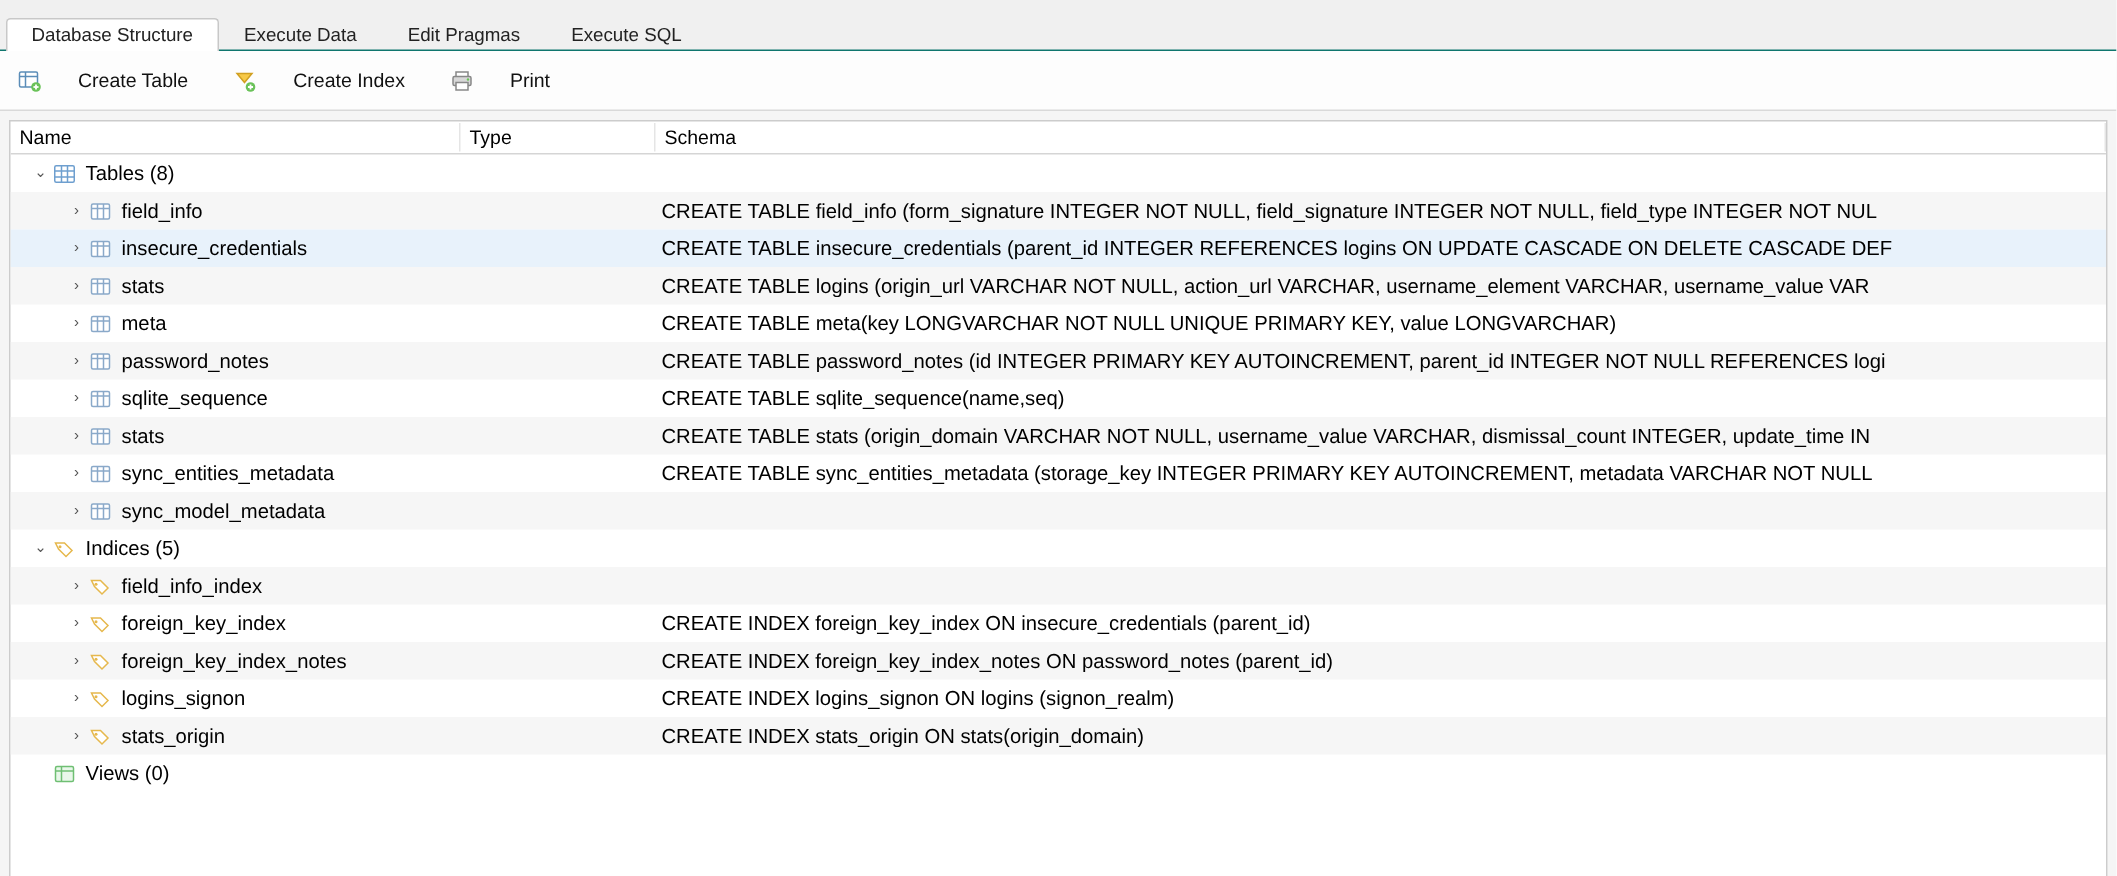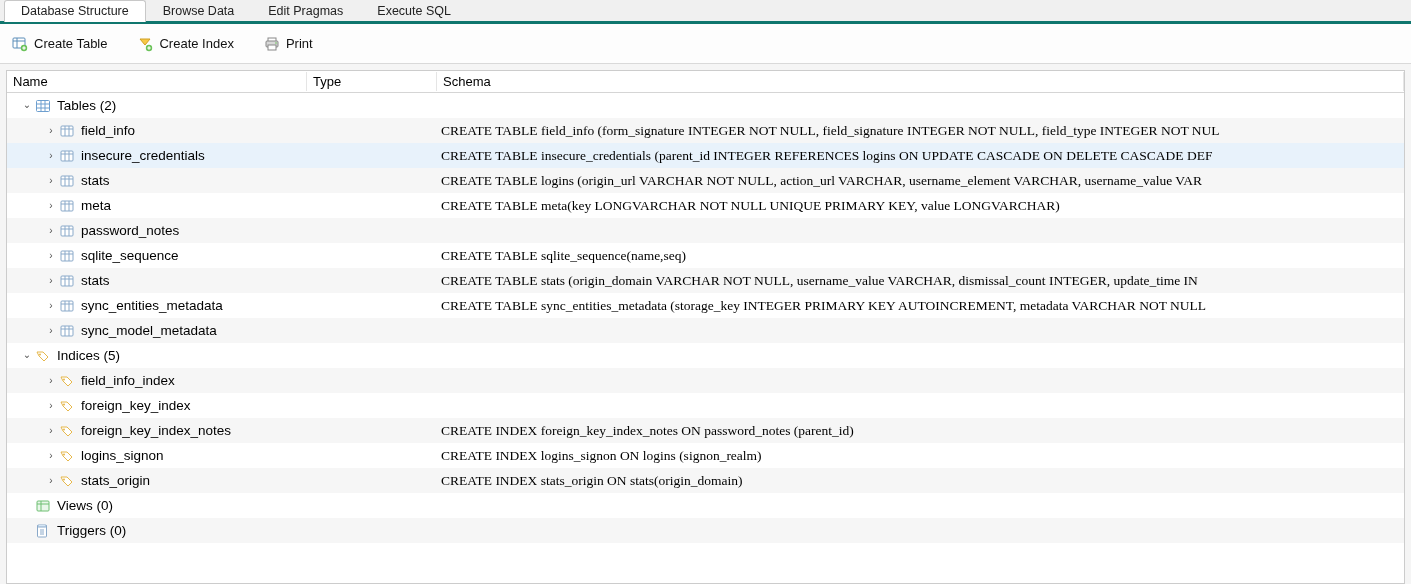"Database Structure" .tab-strip { border-bottom: 3px solid #0f766e -> 1px solid #0f766e; height: 24px -> 34px }
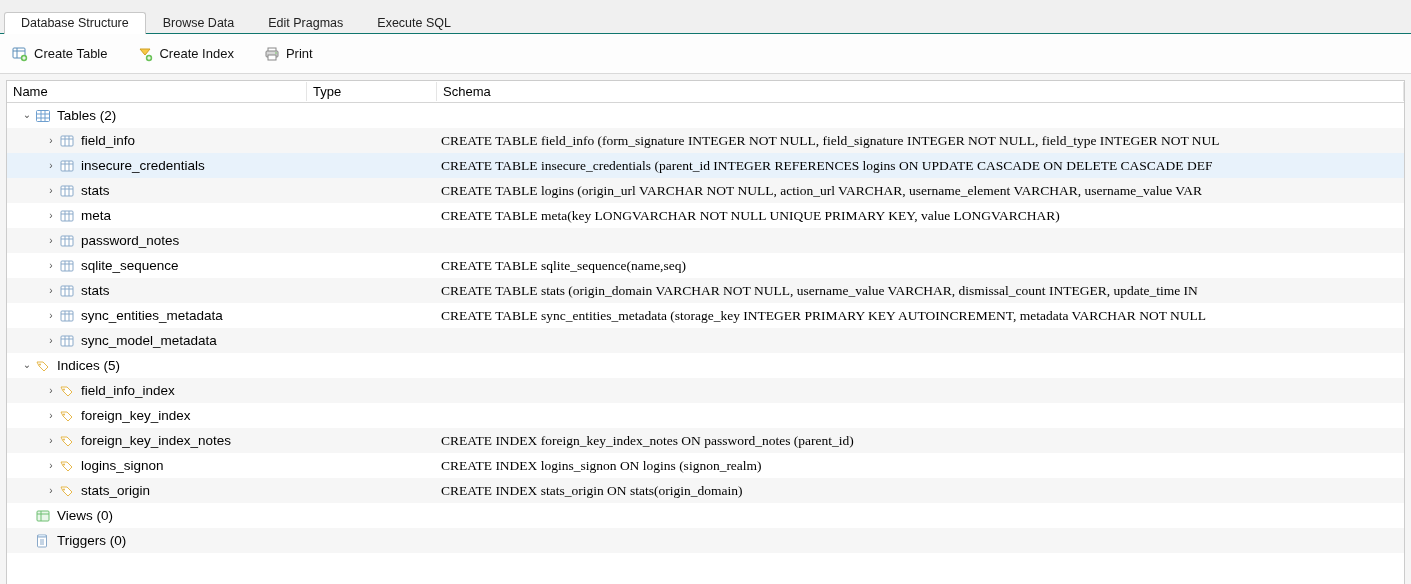"Browse Data" div.tab { text: Browse -> Execute }
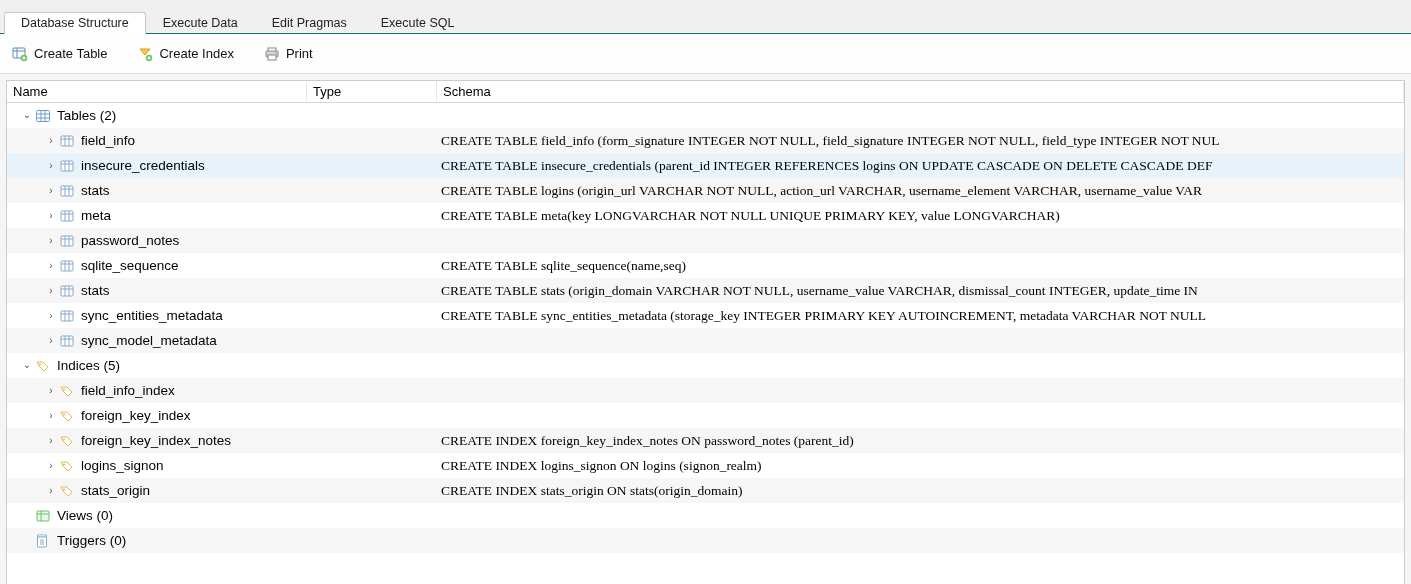"Create Table" .tool-btn { gap: 2px -> 20px }
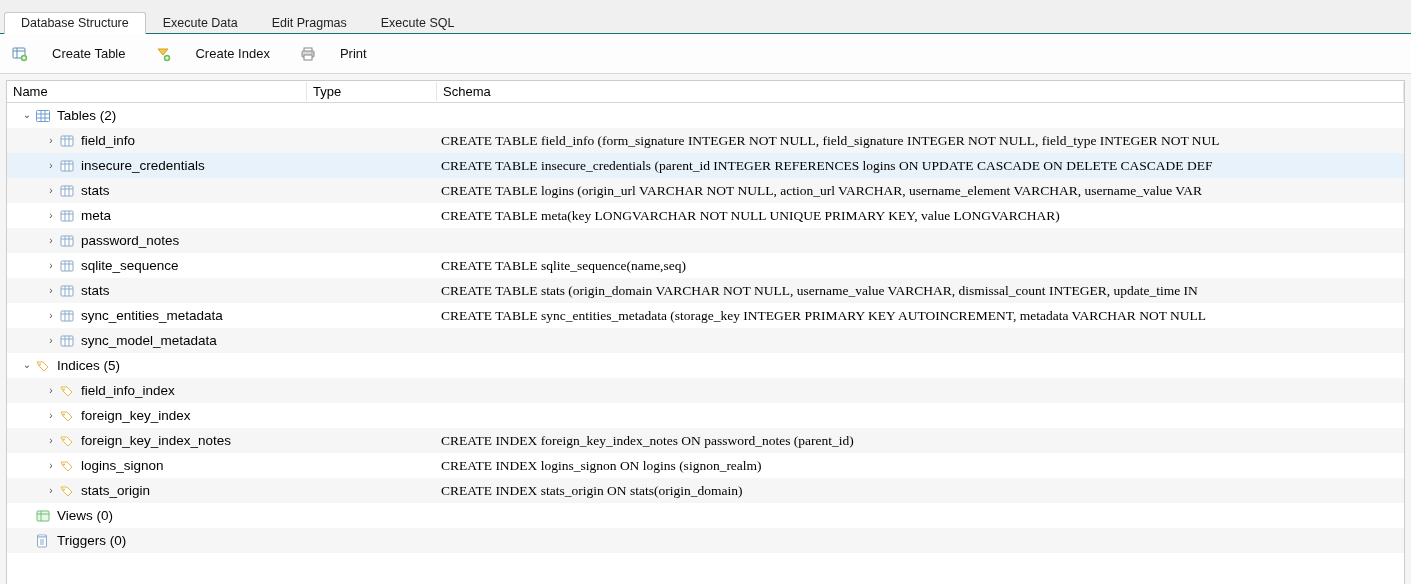"Tables (2)" span { text: 2 -> 8 }
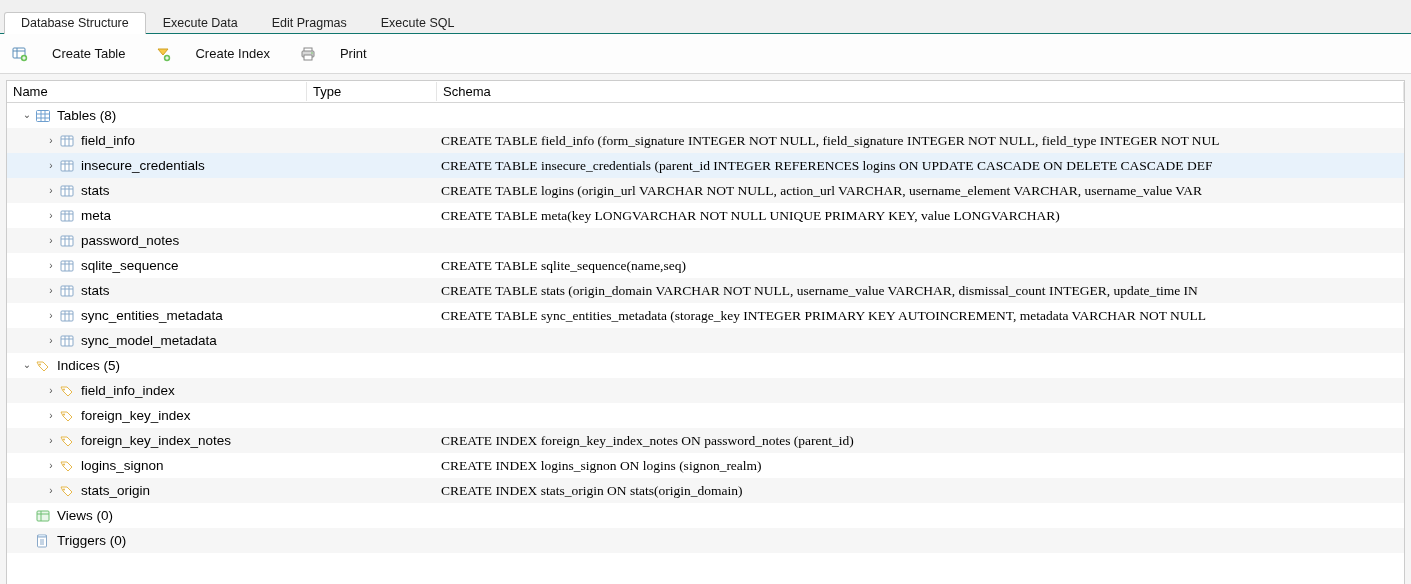"CREATE TABLE field_info (form_signature" .row .col { font-family: Liberation Serif, serif -> none }
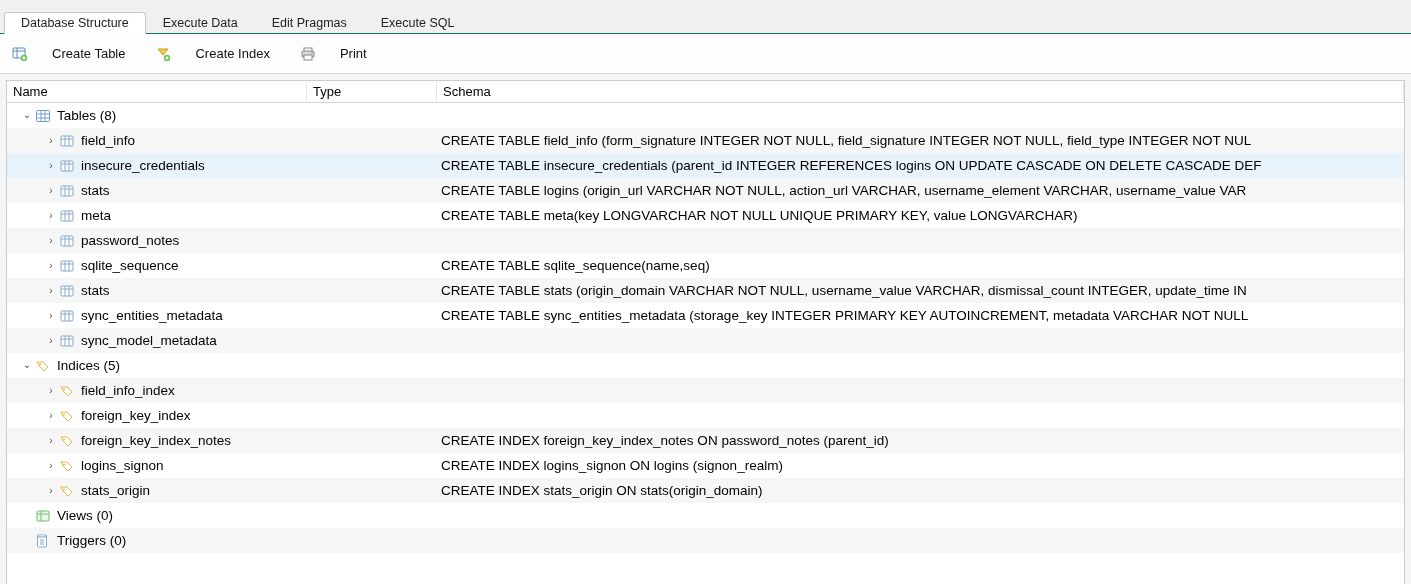"CREATE TABLE password_notes (id INTEGER" div.col { html: none -> <div>CREATE TABLE password_notes (id INTEGER PRIMARY KEY AUTOINCREMENT, parent_id INTEGER NOT NULL REFERENCES logi</div> }
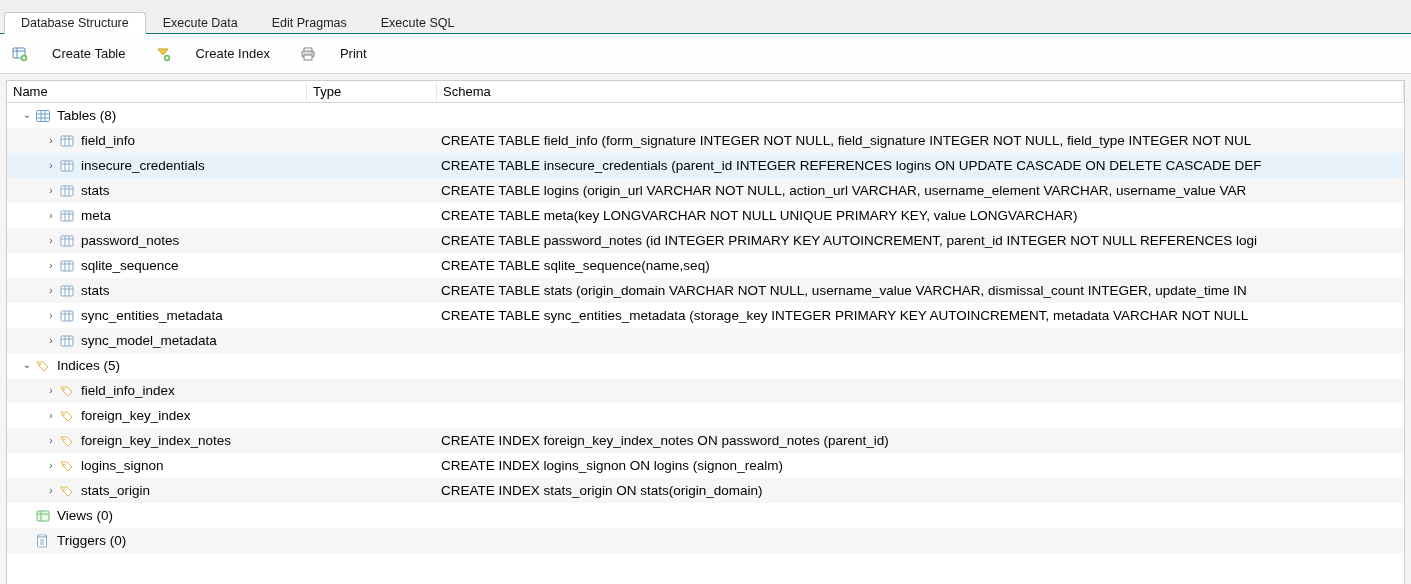"CREATE INDEX foreign_key_index ON" div.col { html: none -> <div>CREATE INDEX foreign_key_index ON insecure_credentials (parent_id)</div> }
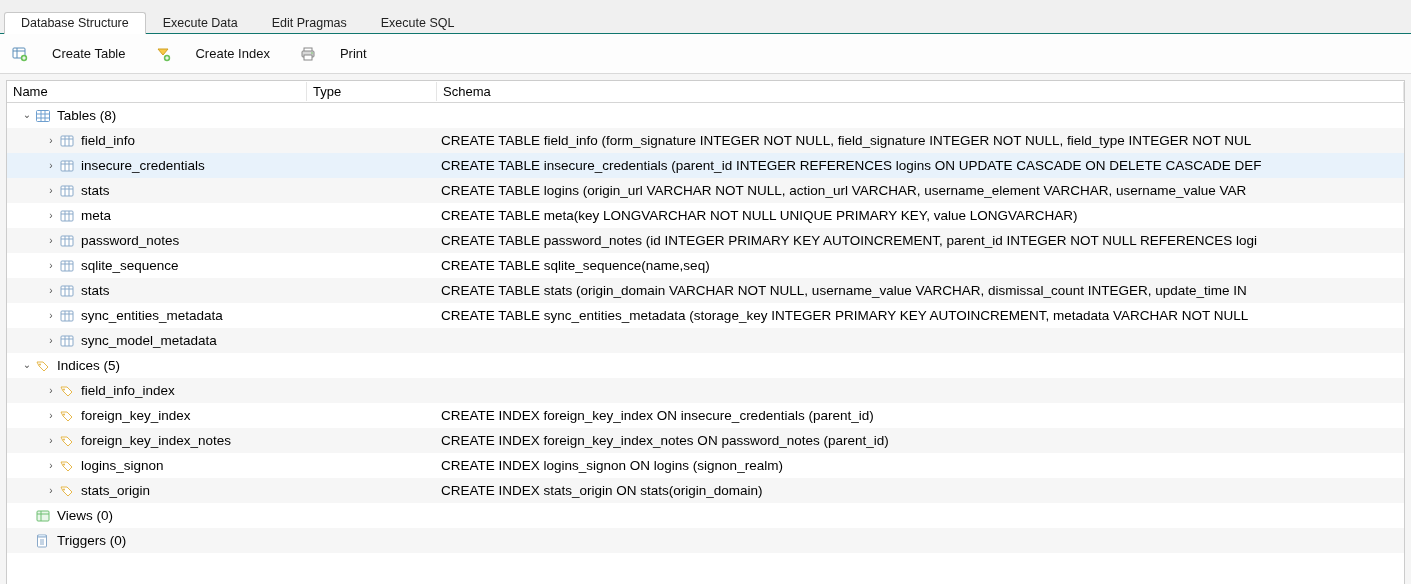"Triggers (0)" div.row { html: <div> <div> <span></span> <span> <svg> <rect></rect> <path></path> <line></line> <line></line> <line></line> </svg> </span> <span>Triggers (0)</span> </div> <div></div> <div></div> </div> -> none }
